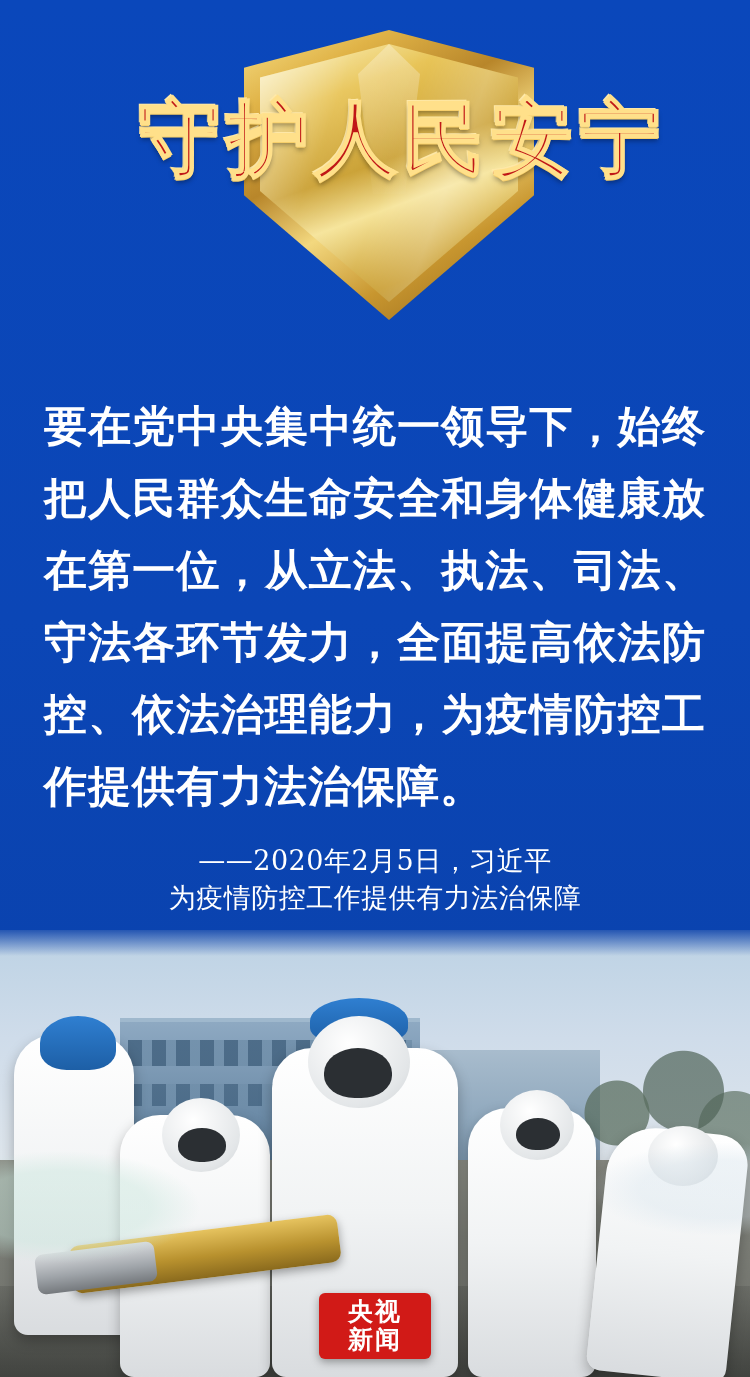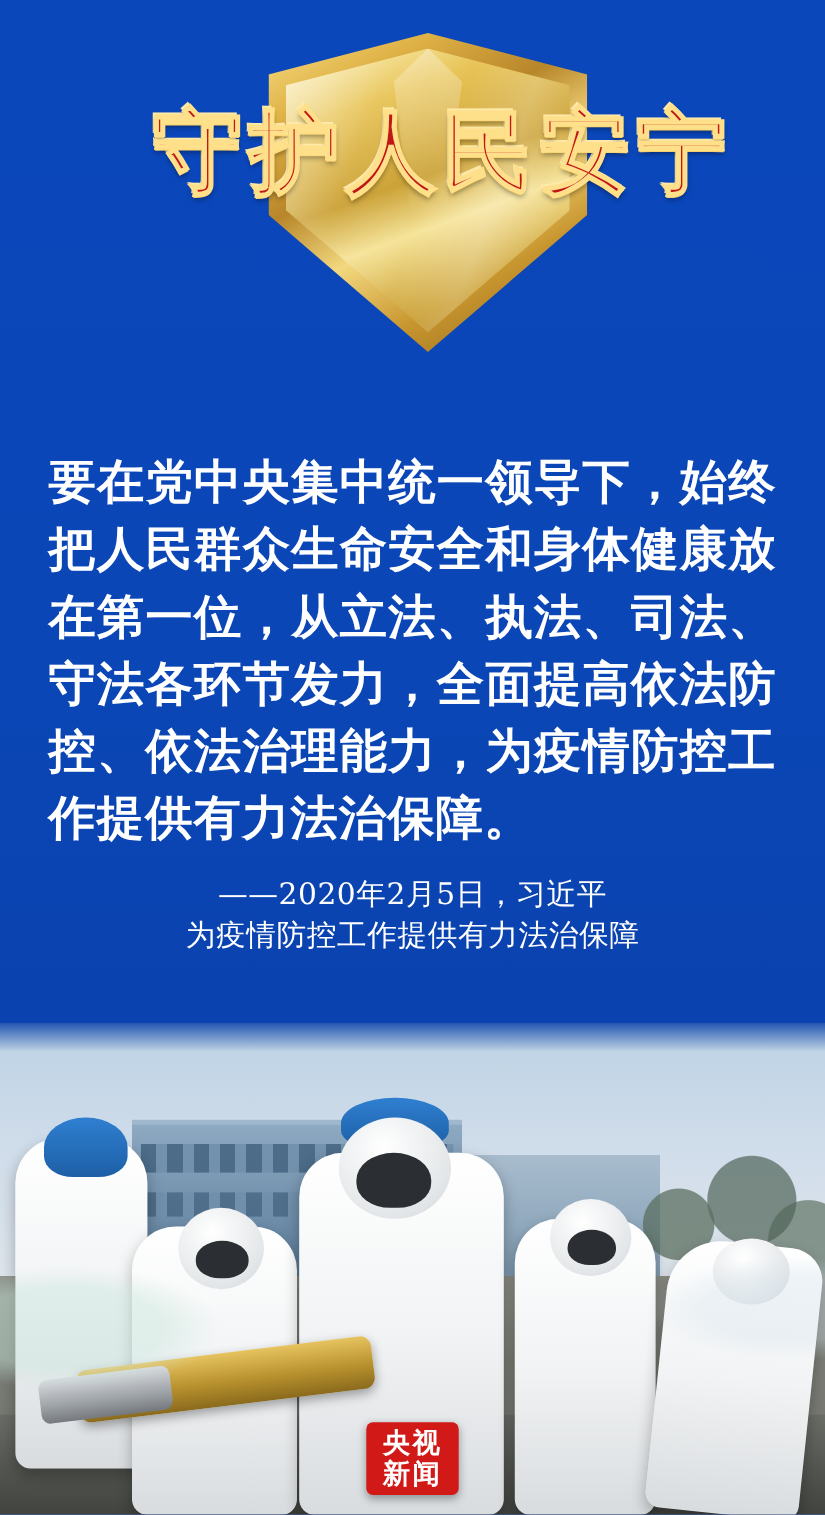"要在党中央集中统一领导下，始终把人民群众生命安全和身体健康放在第一位，从立法、执" .quote-text { line-height: 61px -> 72px; margin-top: 19px -> none }
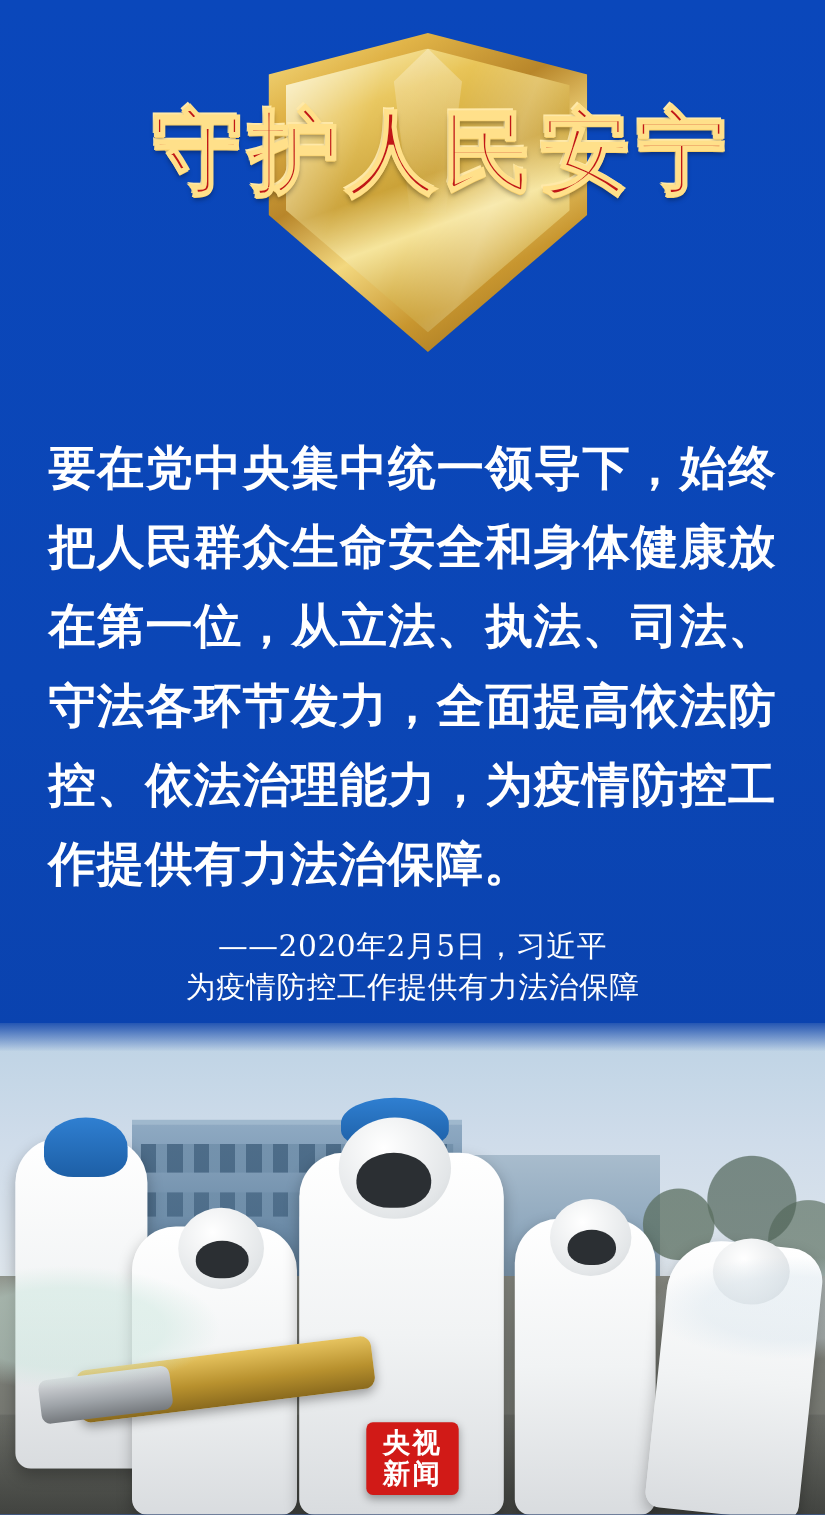"央视" .watermark { width: 84px -> 112px }
